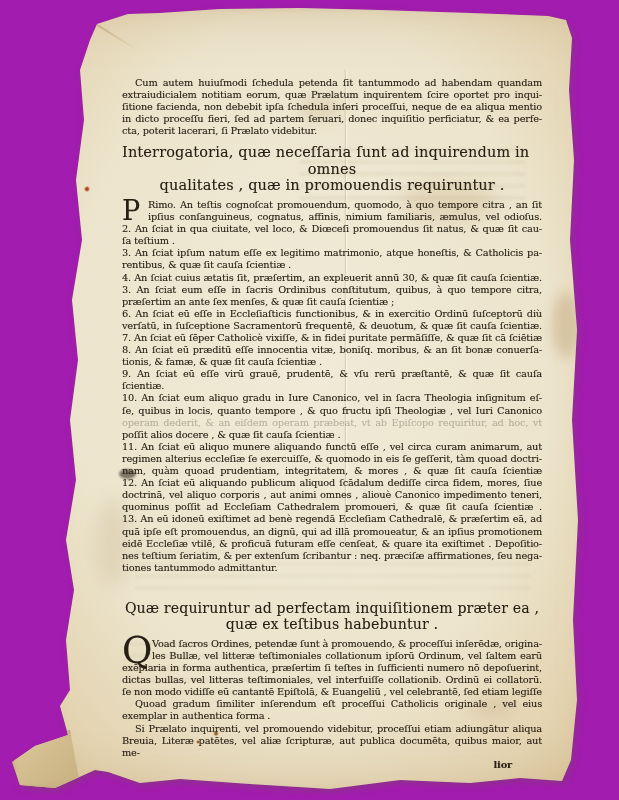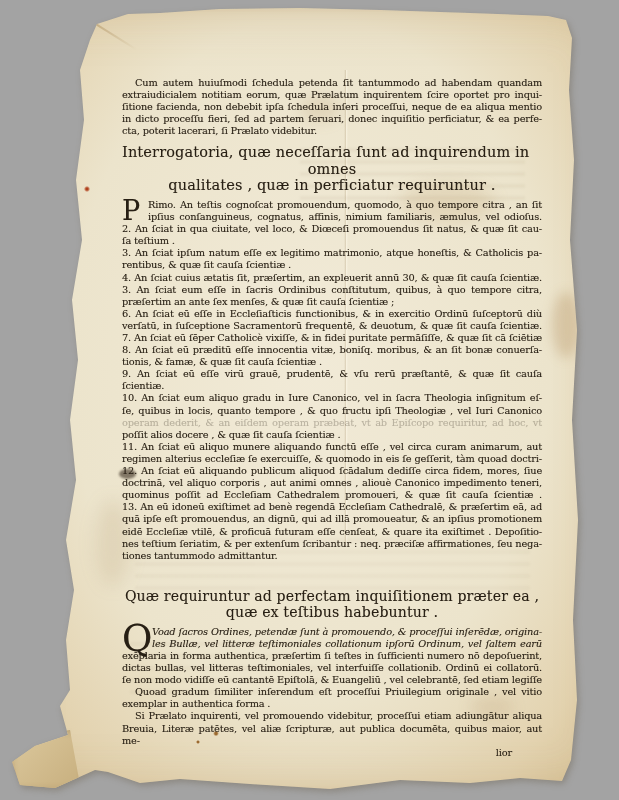"Cum autem huiuſmodi ſchedula petenda" .scan { background: #a3a3a3 -> #a21caf }
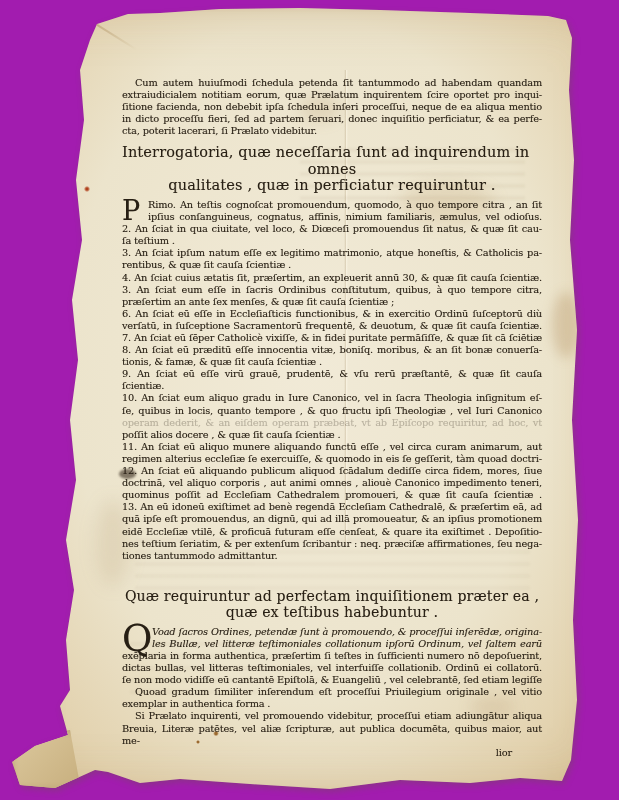"qualitates , quæ in perficiatur" div.line { text: perficiatur -> promouendis }
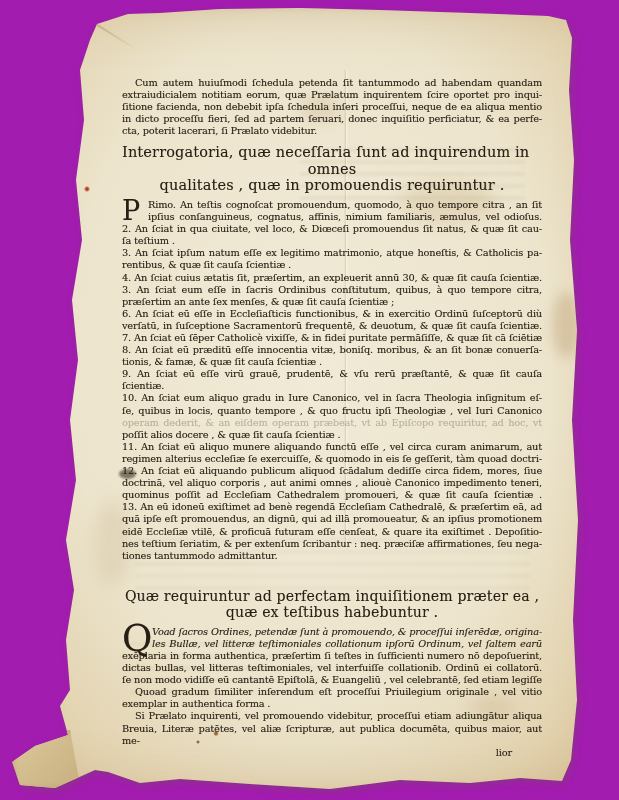"nam, quàm quoad prudentiam," div.line { html: none -> <div>nam, quàm quoad prudentiam, integritatem, &amp; mores , &amp; quæ ſit cauſa ſcientiæ</div> }
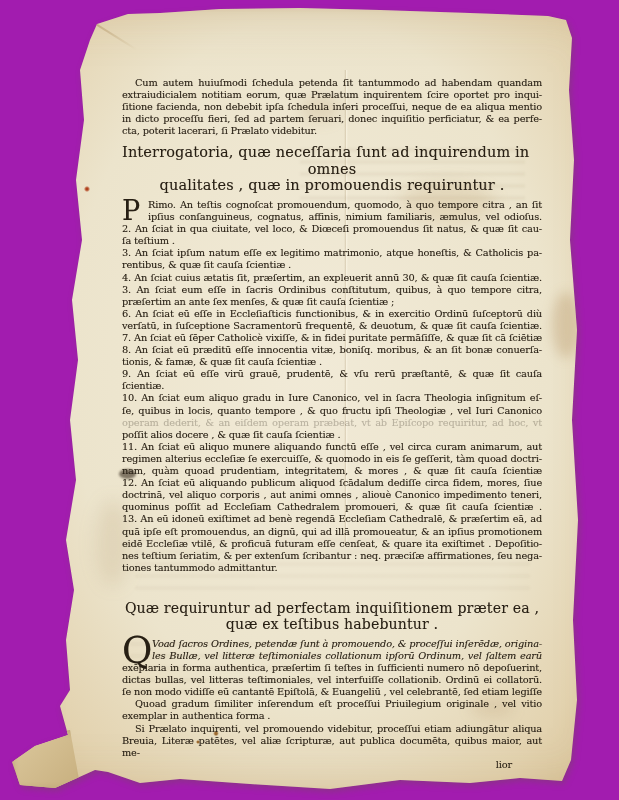"Voad ſacros Ordines, petendæ ſunt" .dc-q .line:nth-child(2),.dc-q .line:nth-child(3) { font-style: italic -> none }
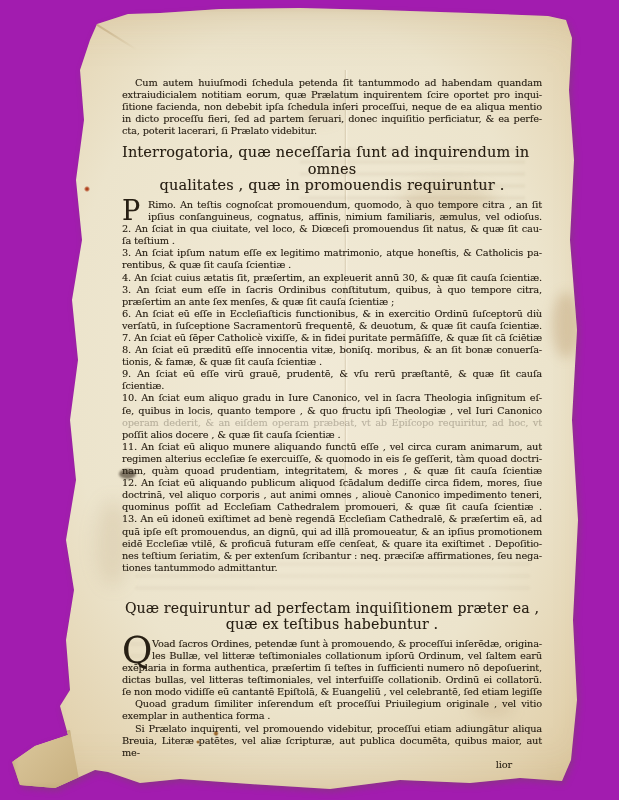"Quoad gradum ſimiliter inſerendum eſt" div.line { text: Priuilegium  originale , vel vitio -> Catholicis  originale , vel eius }
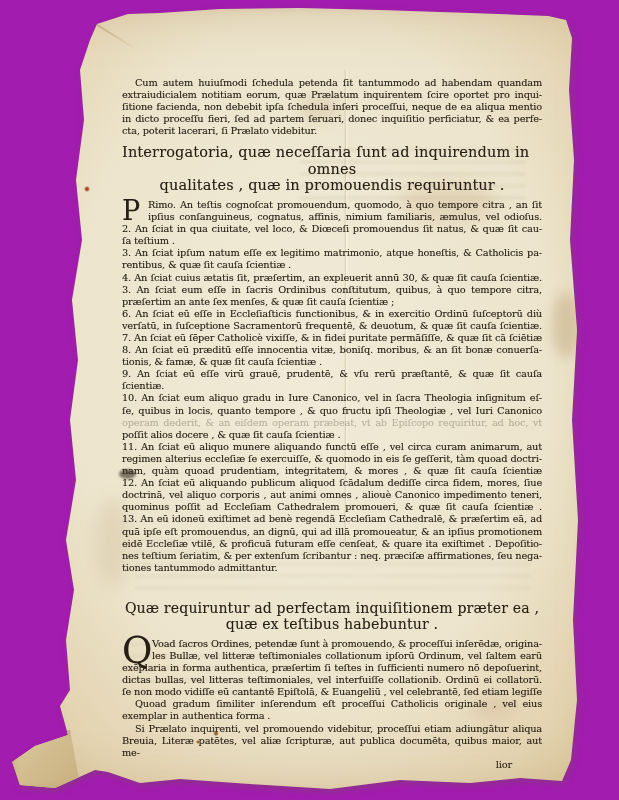"lior" .catchword .line { font-weight: none -> bold }
